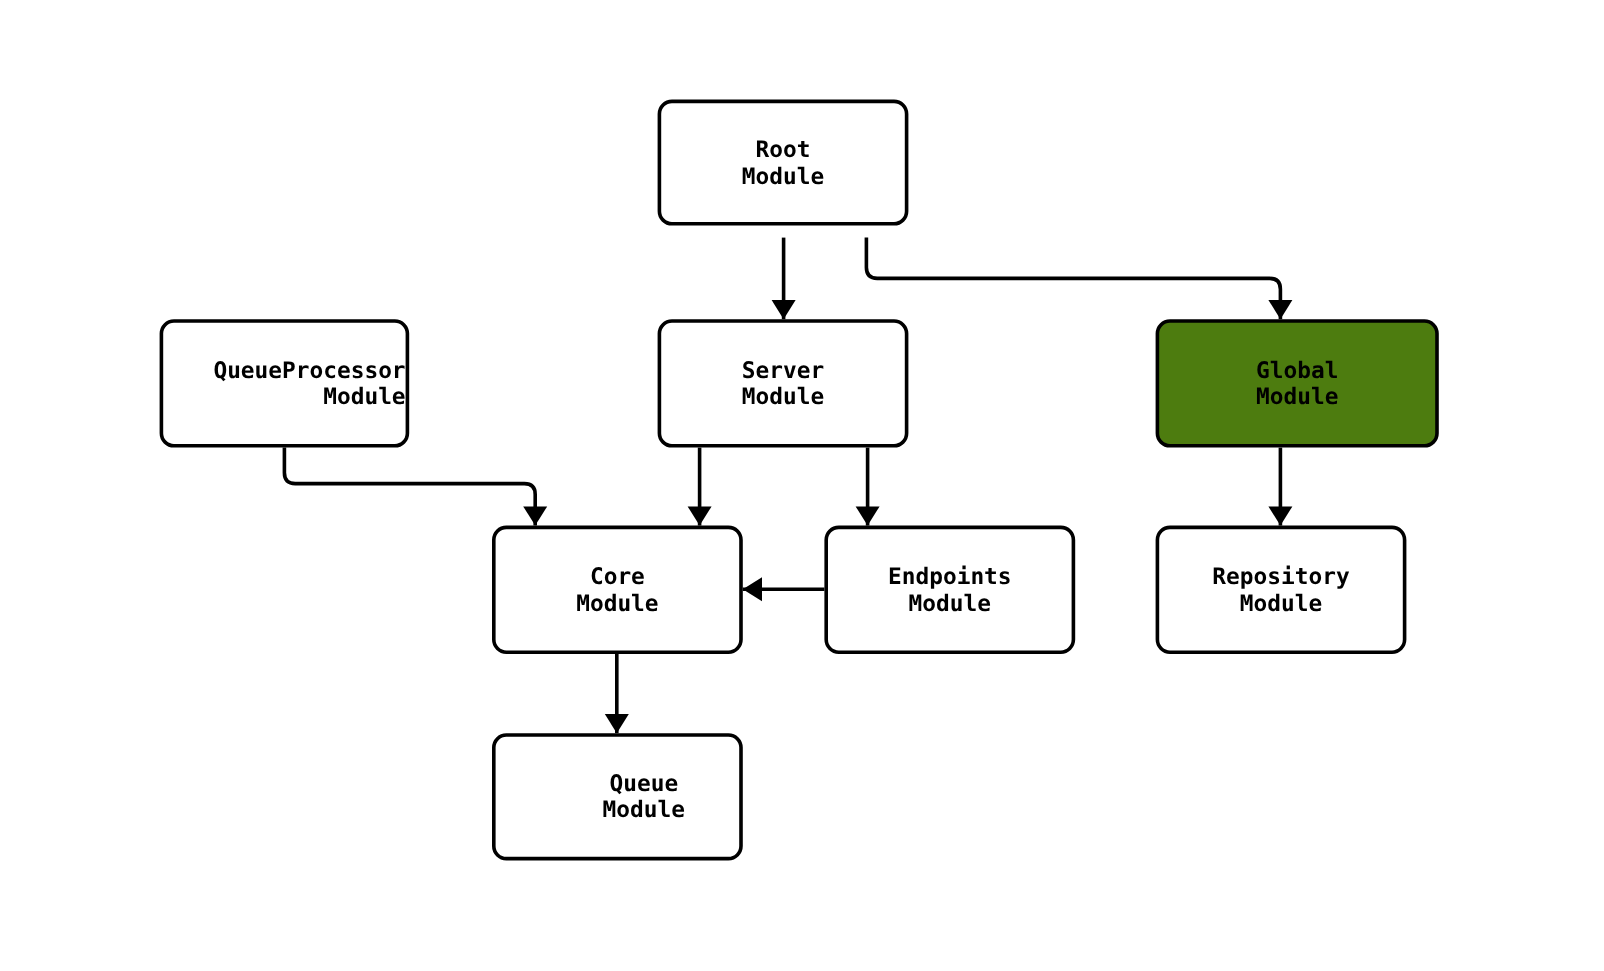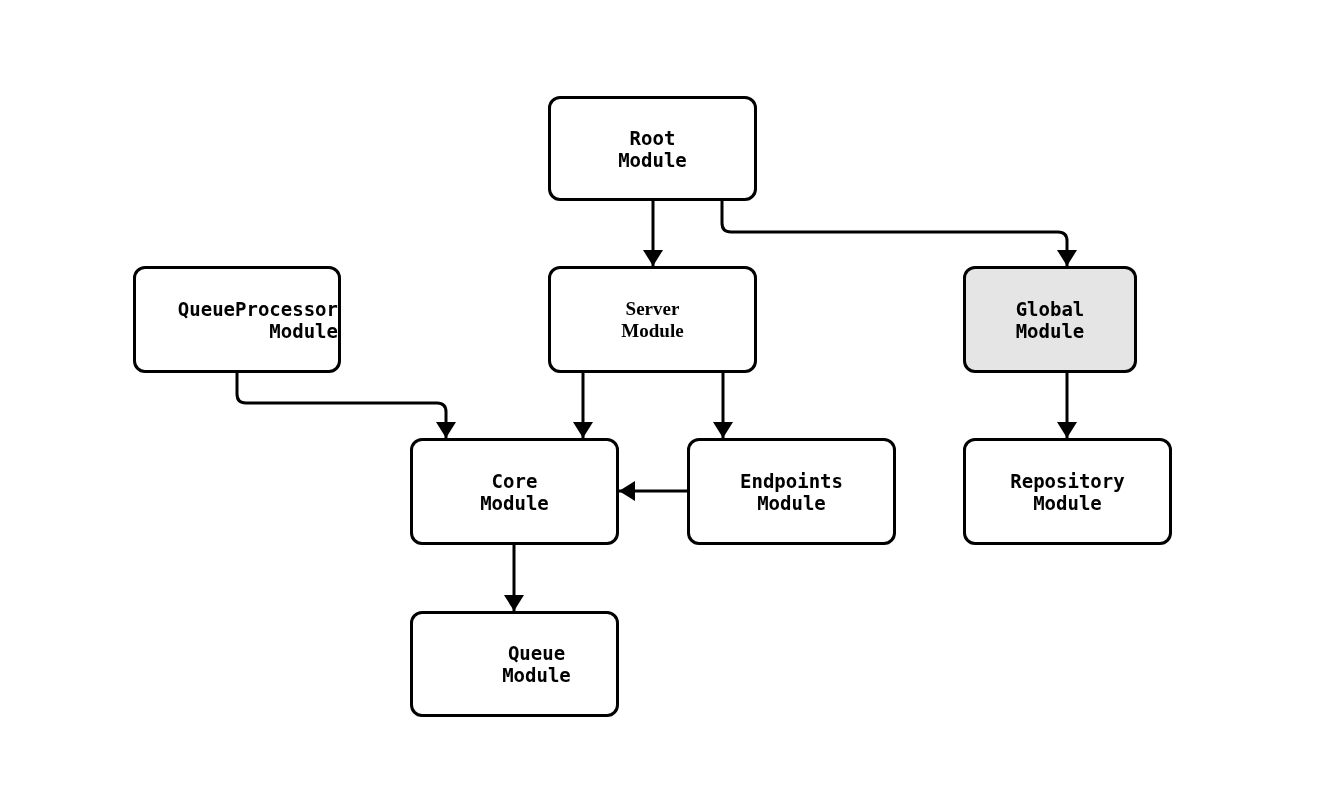"Root" div.node { top: 96px -> 83px }
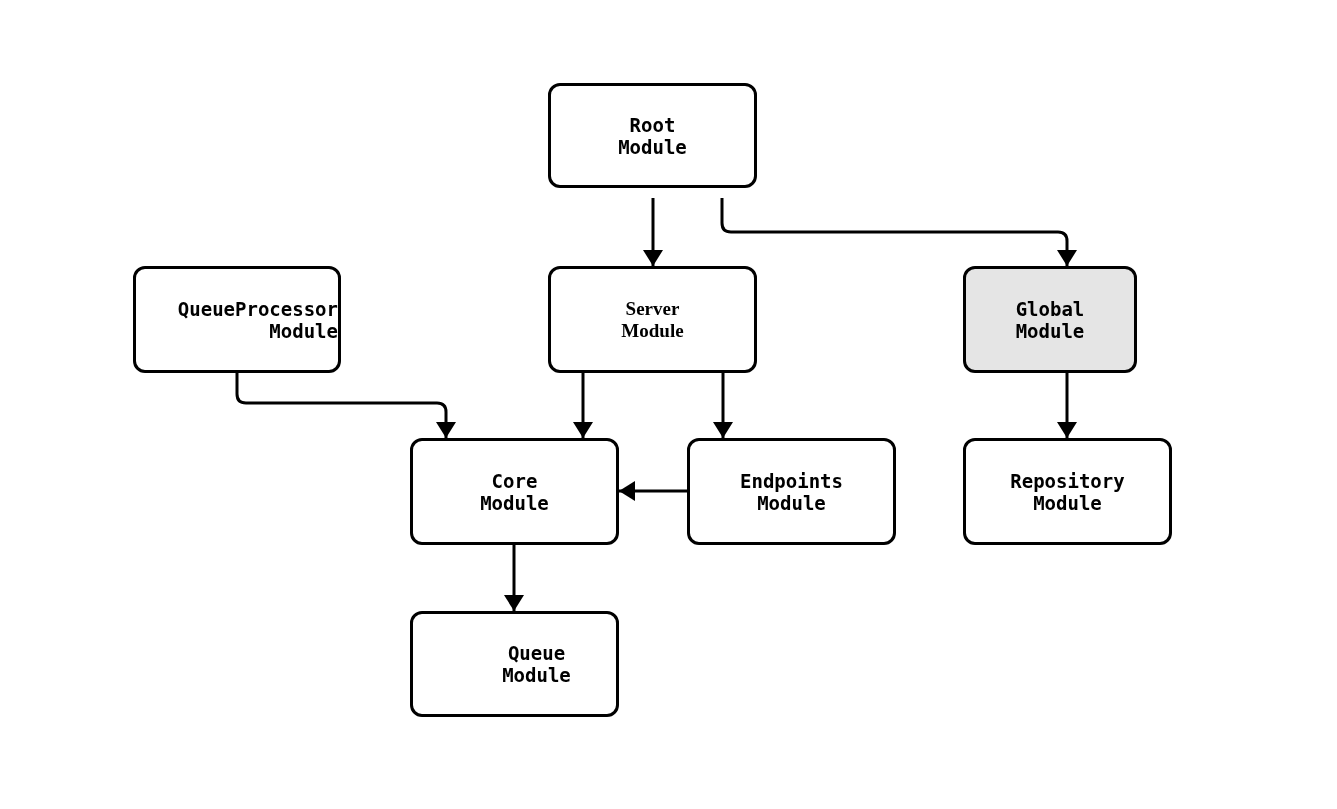"Server" div.node { font-family: Liberation Serif, serif -> none }
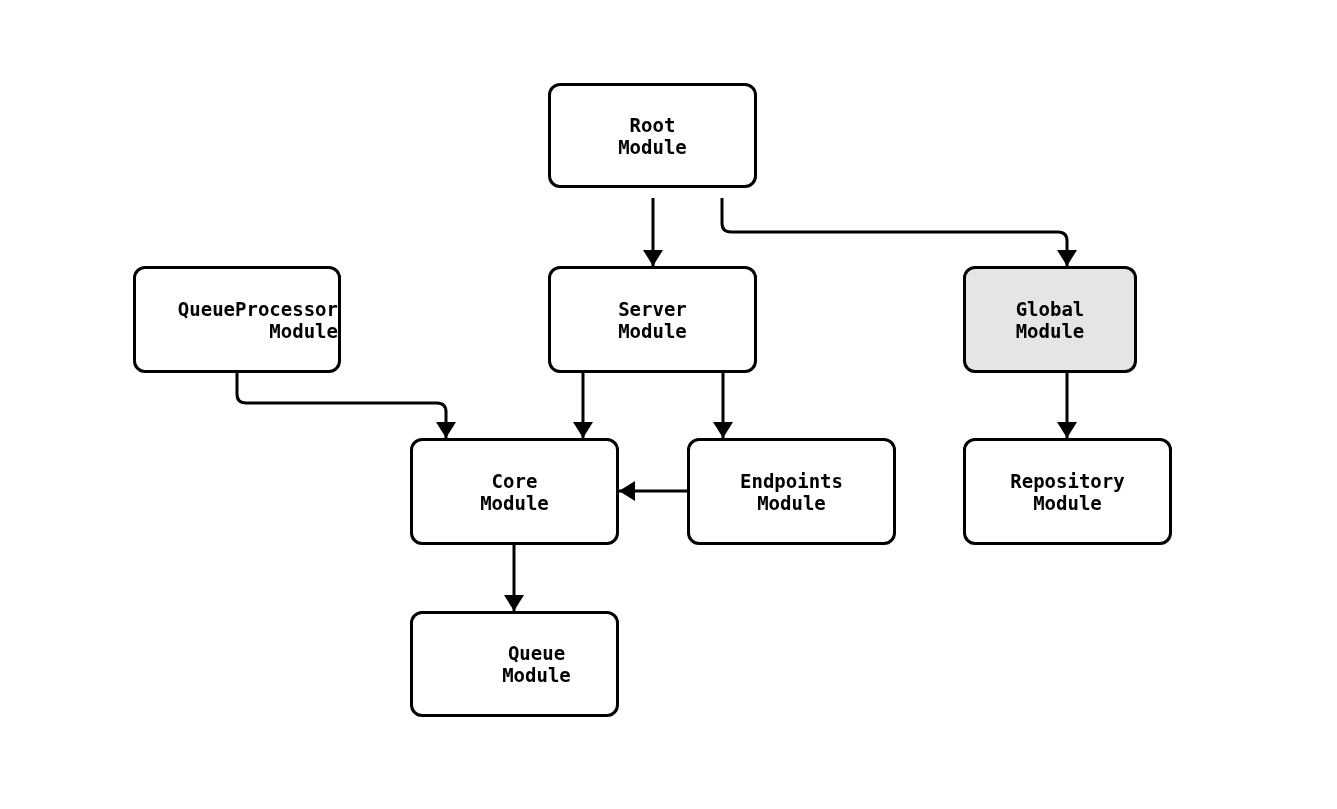"Global" div.node { background: #e5e5e5 -> #4d7c0f; width: 174px -> 236px }
